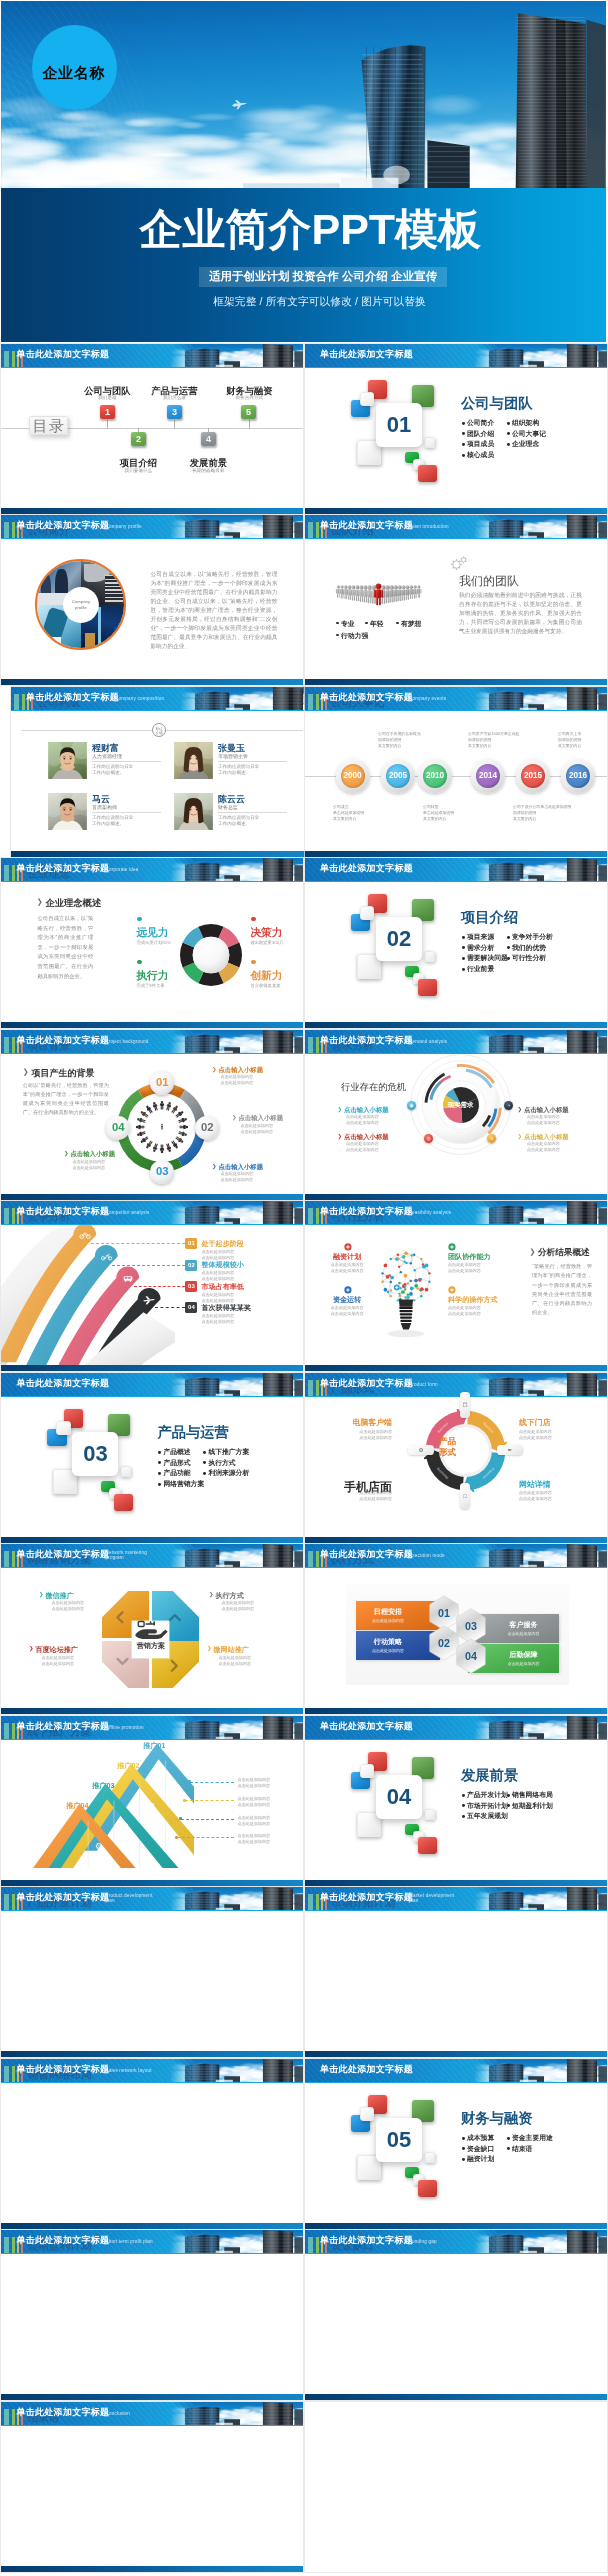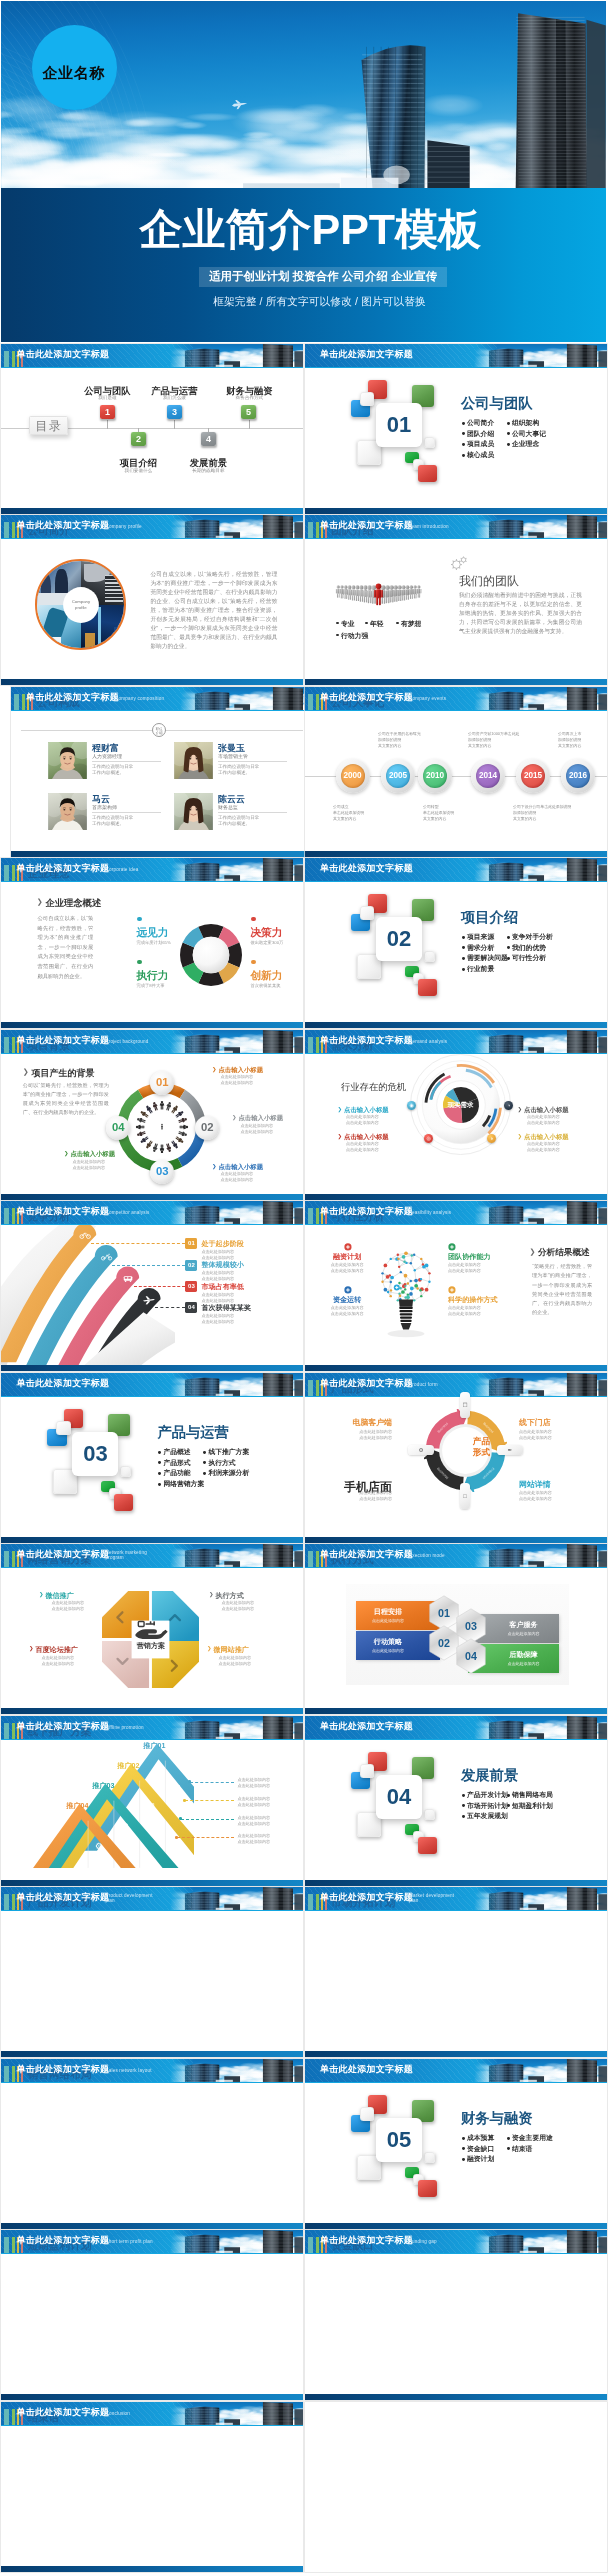"目录" .cat-box { font-size: 12px -> 15px }
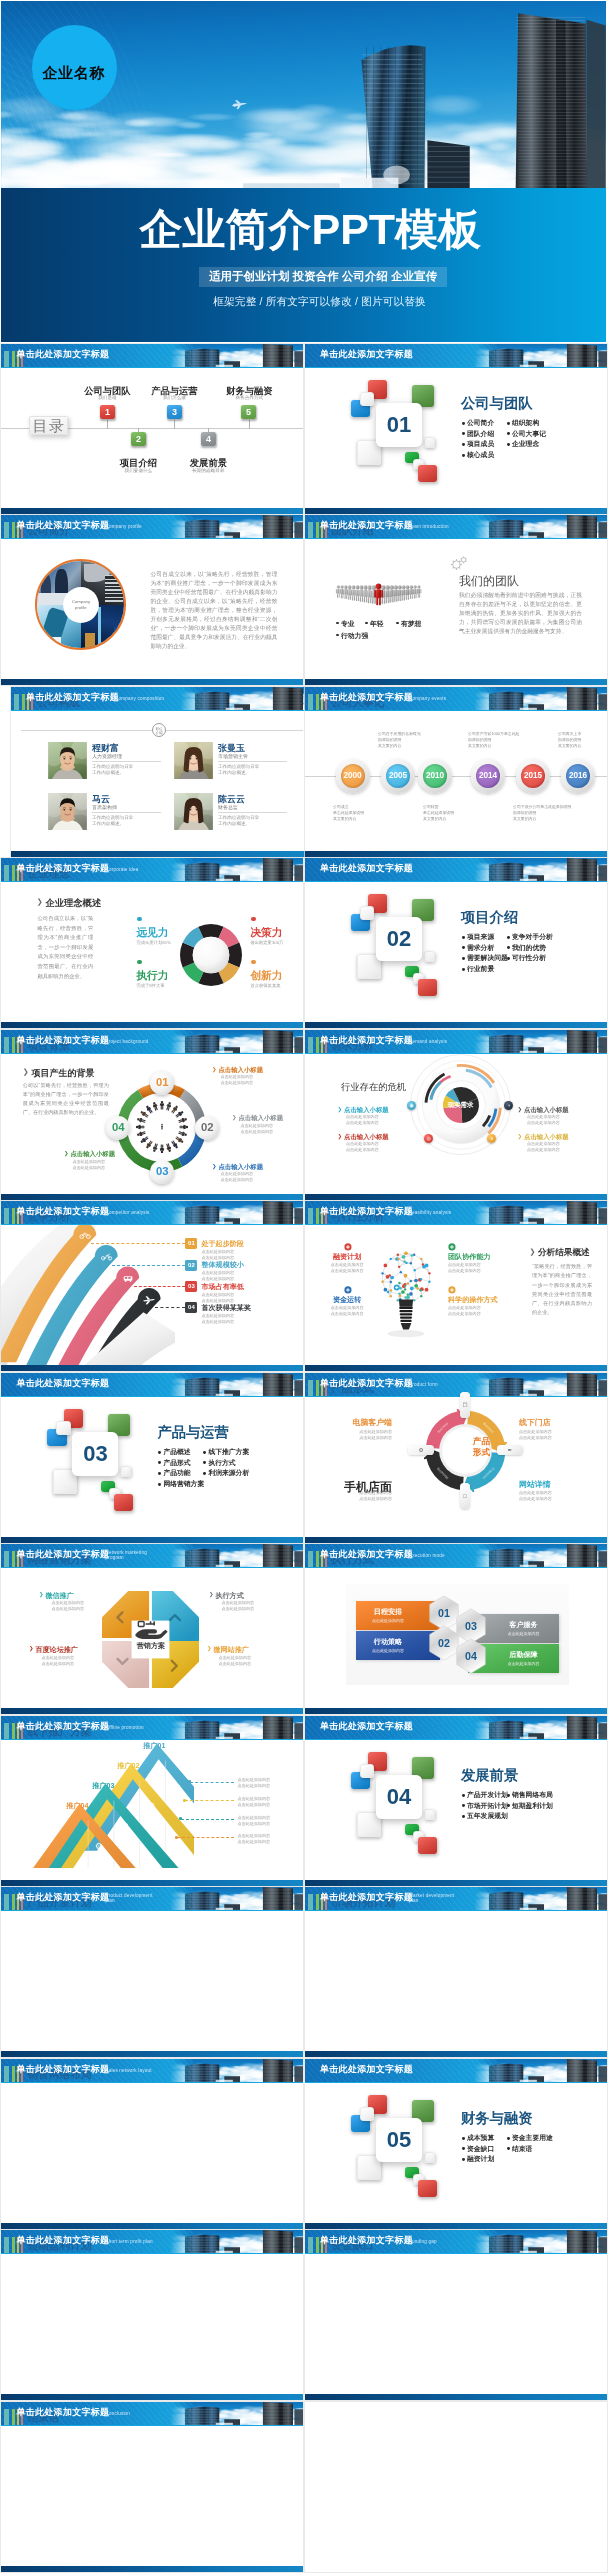"产品" div { text-align: right -> left }
